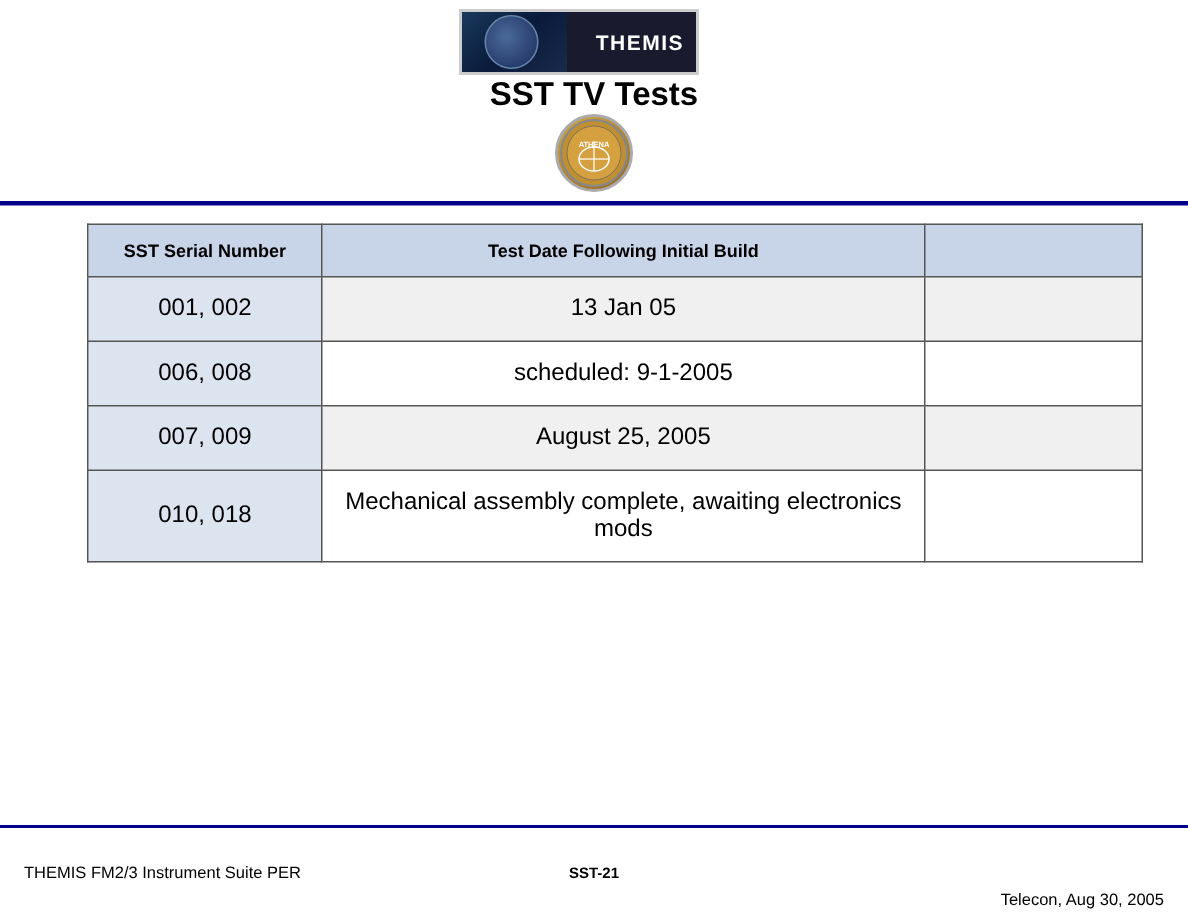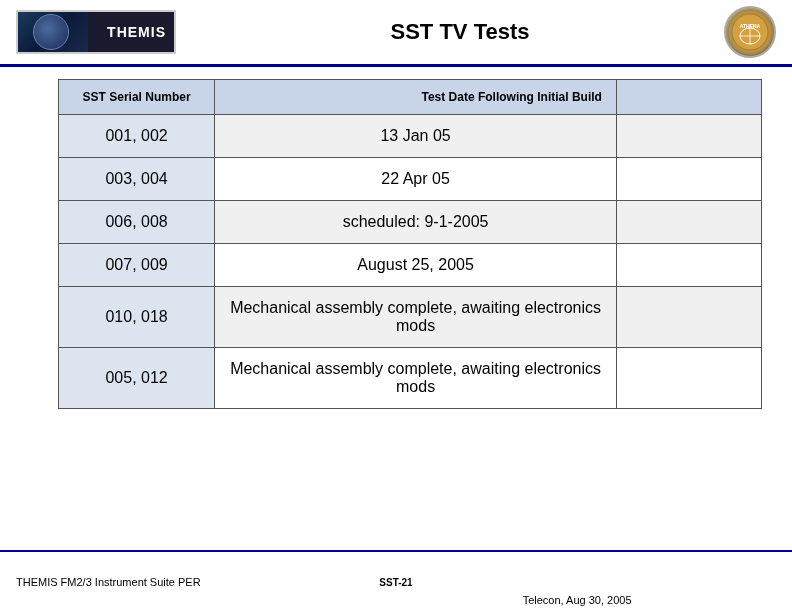"THEMIS" .header { flex-direction: none -> column }
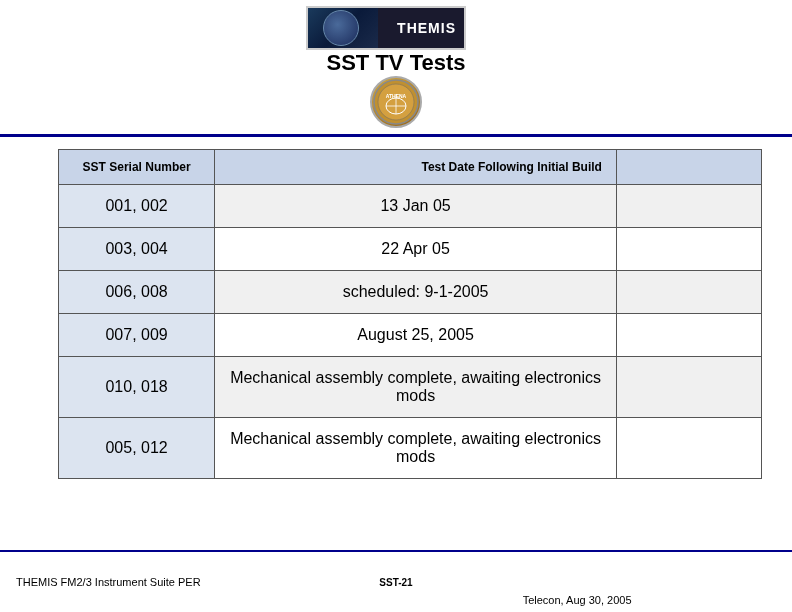"Test Date Following Initial Build" .col-date { text-align: right -> none }
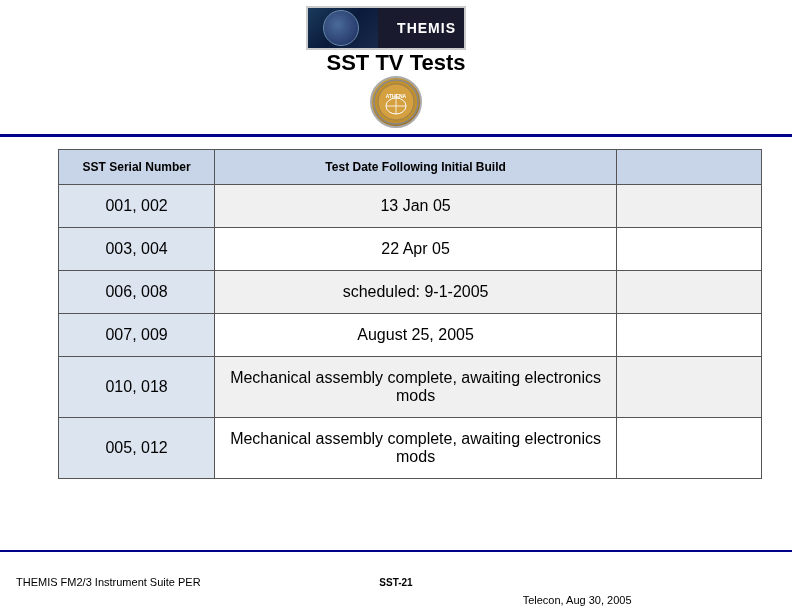"003, 004" tr { html: <tr> <td>003, 004</td> <td>22 Apr 05</td> <td></td> </tr> -> none }
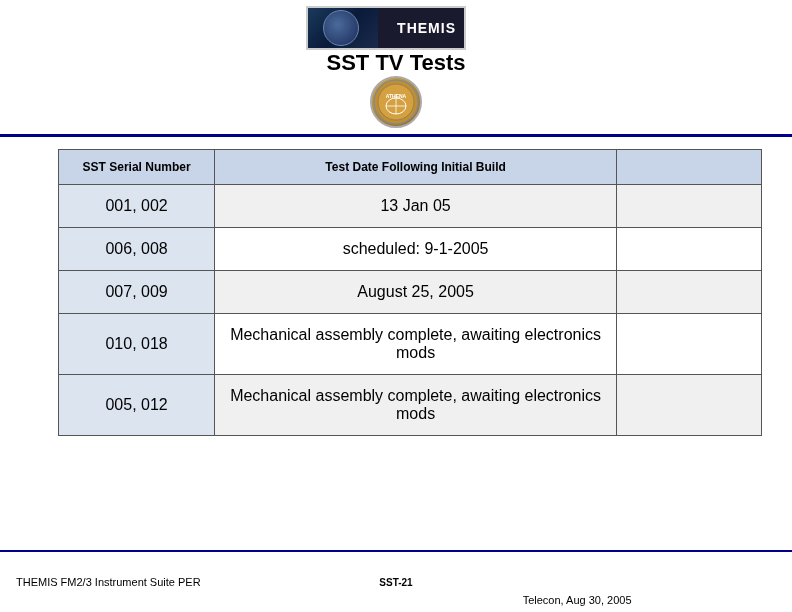"005, 012" tr { html: <tr> <td>005, 012</td> <td>Mechanical assembly complete, awaiting electronics mods</td> <td></td> </tr> -> none }
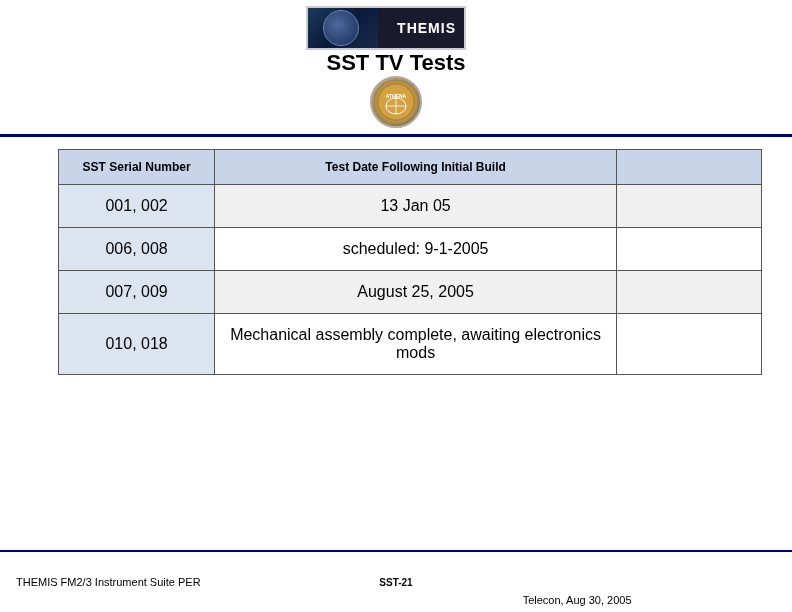"Telecon, Aug 30, 2005" .footer-right { text-align: none -> right }
